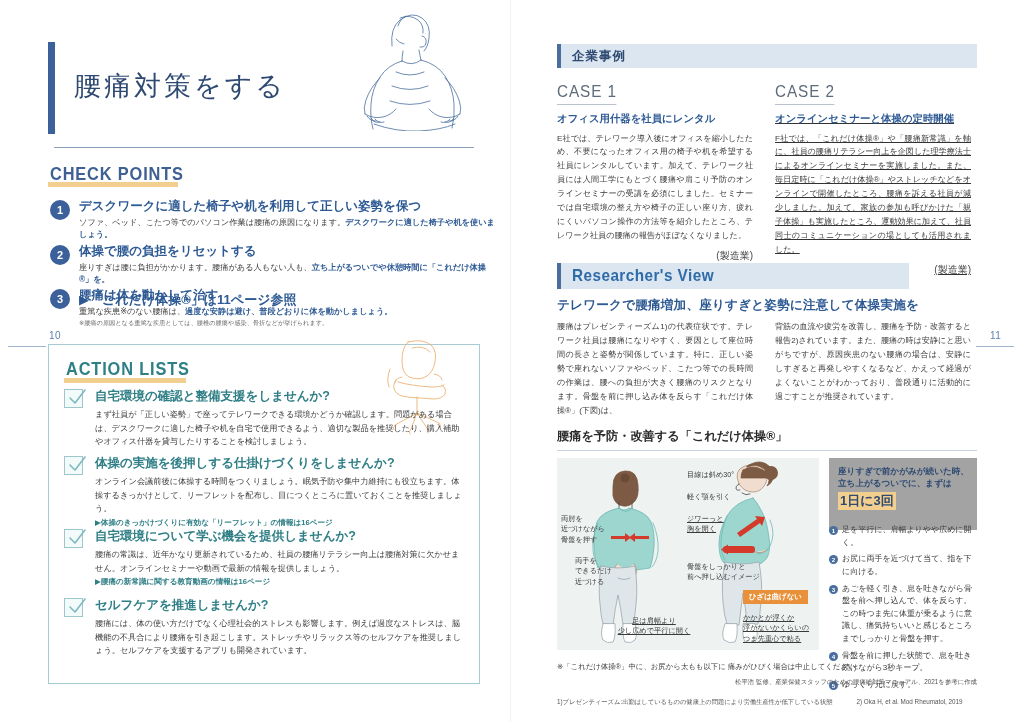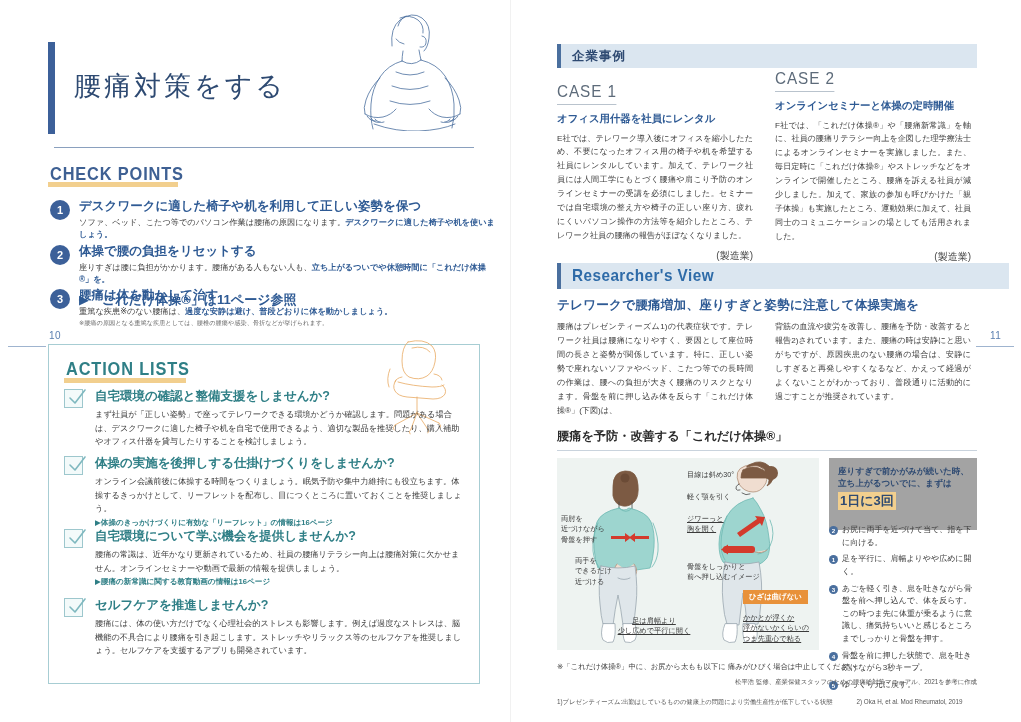"CASE 2" div.case-col { text-decoration: none -> underline; top: 69px -> 82px }
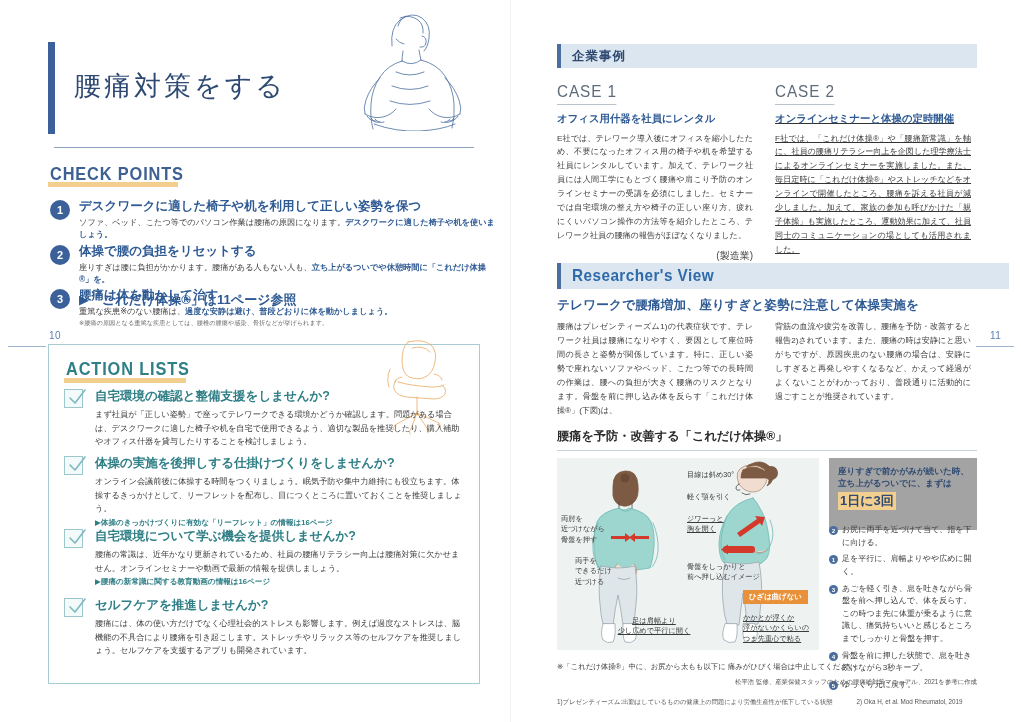"Researcher's View" .band-research { width: 452px -> 352px }
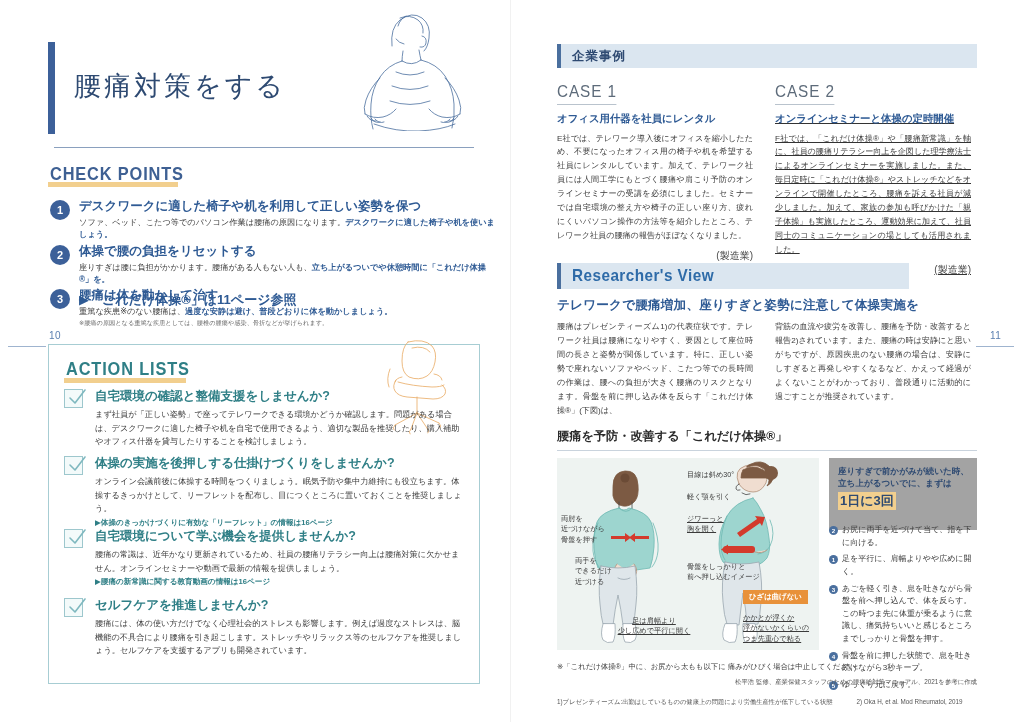"お尻に両手を近づけて当て、指を下に向ける。" div.ex-step { order: before "足を平行に、肩幅よりやや広めに開く。" -> after "足を平行に、肩幅よりやや広めに開く。" }
